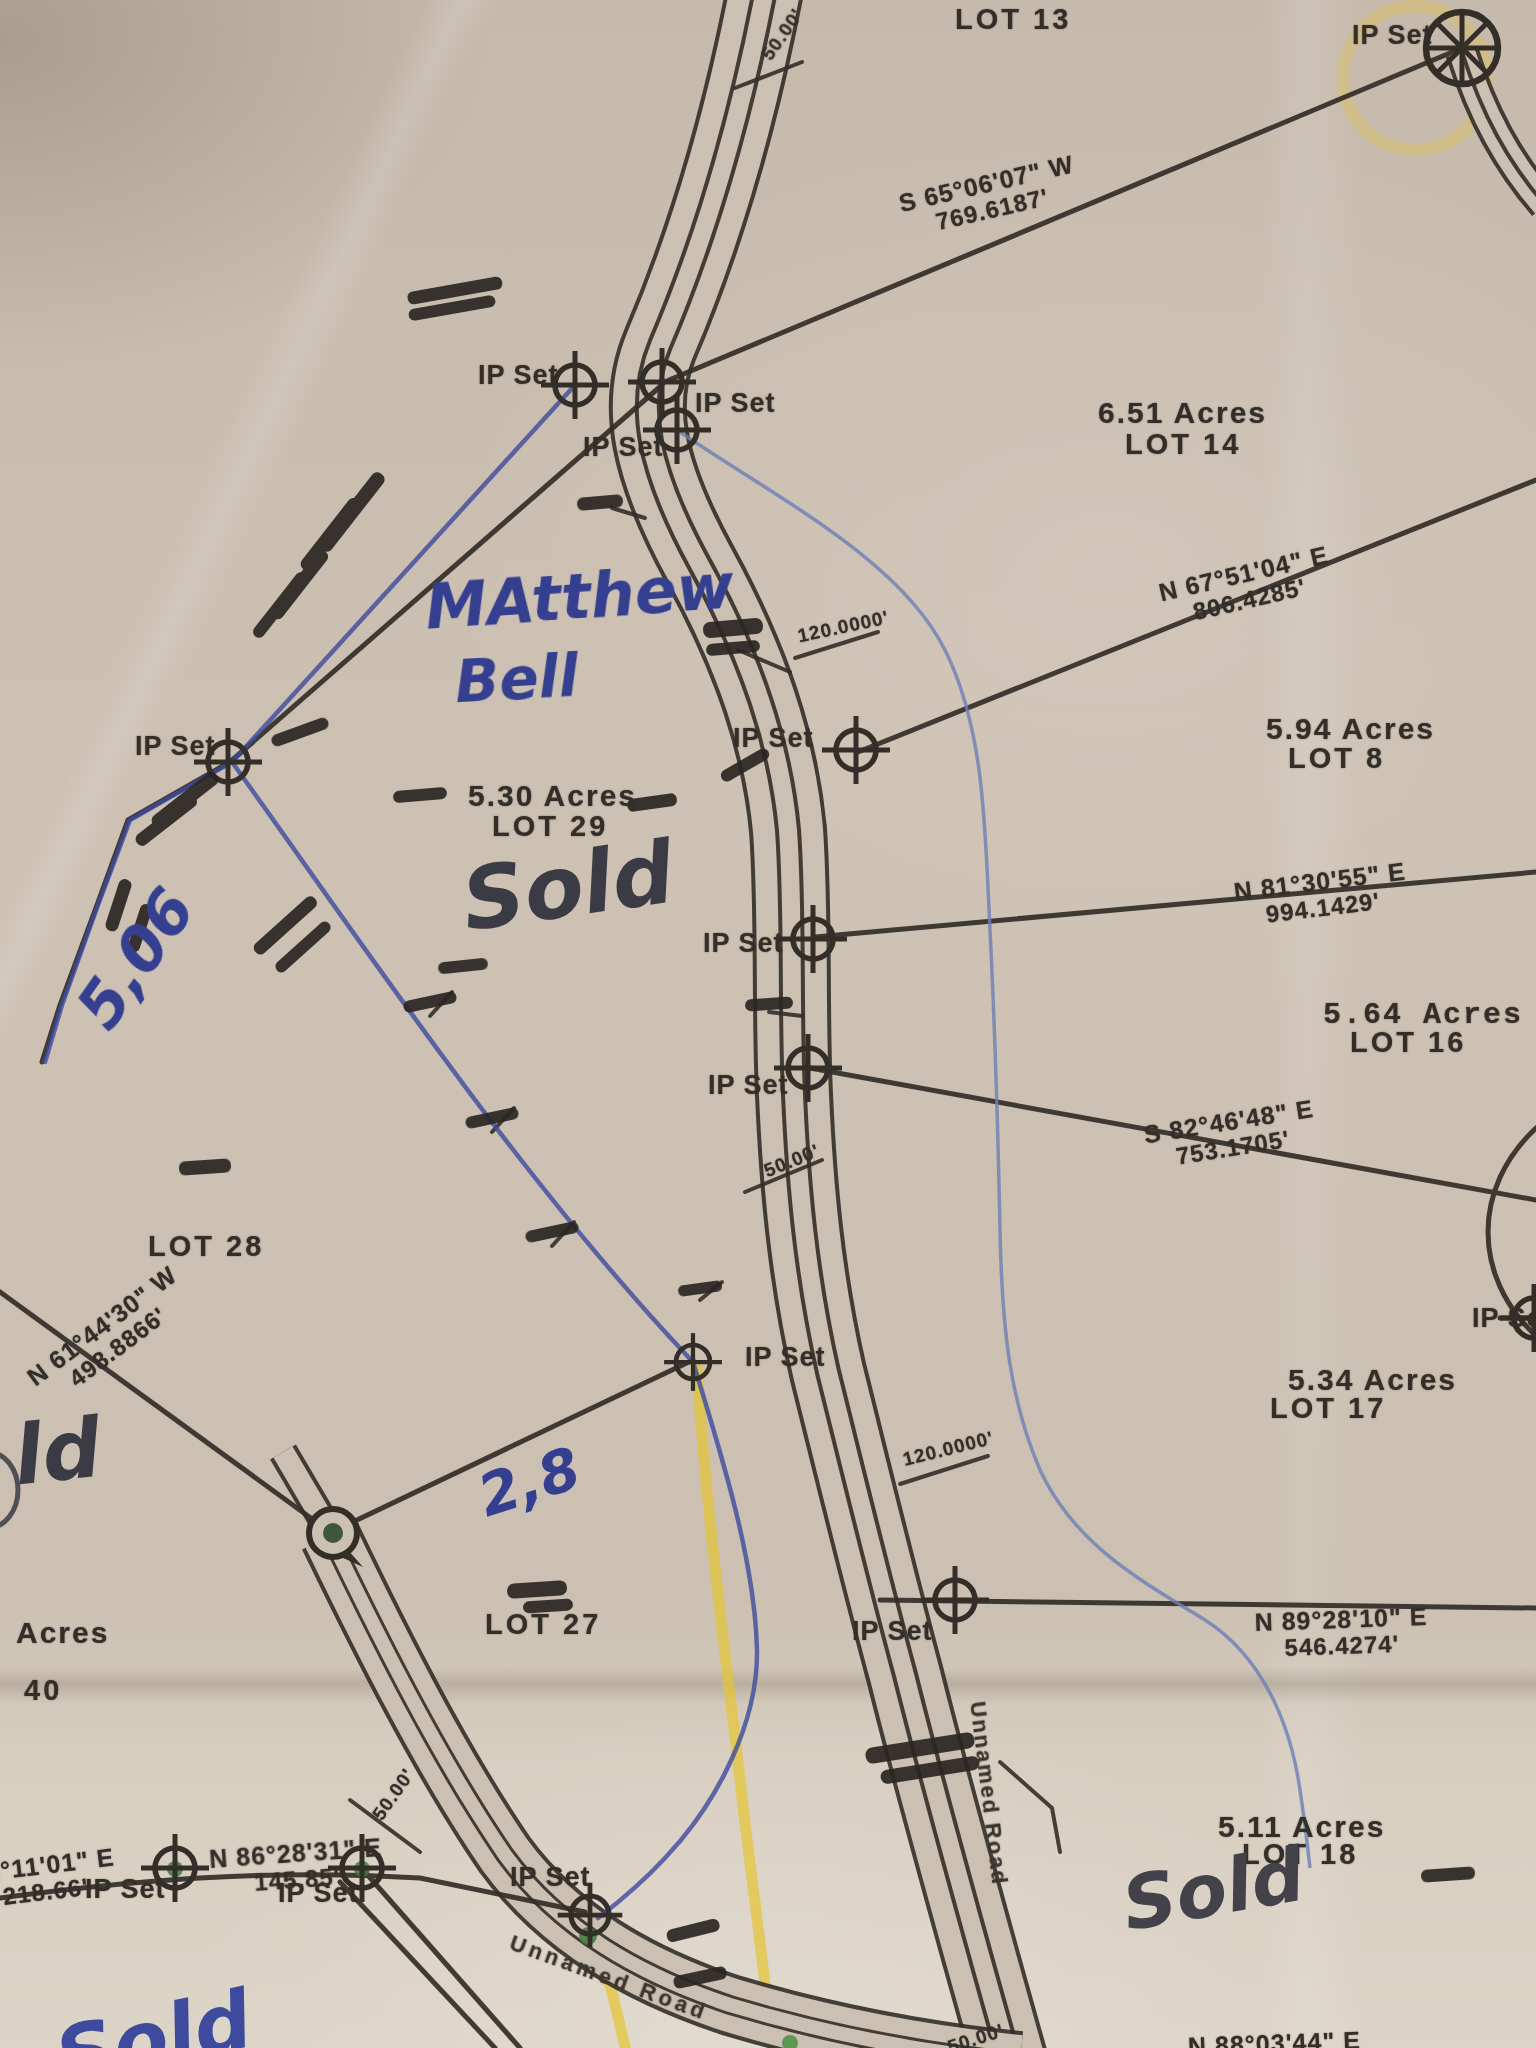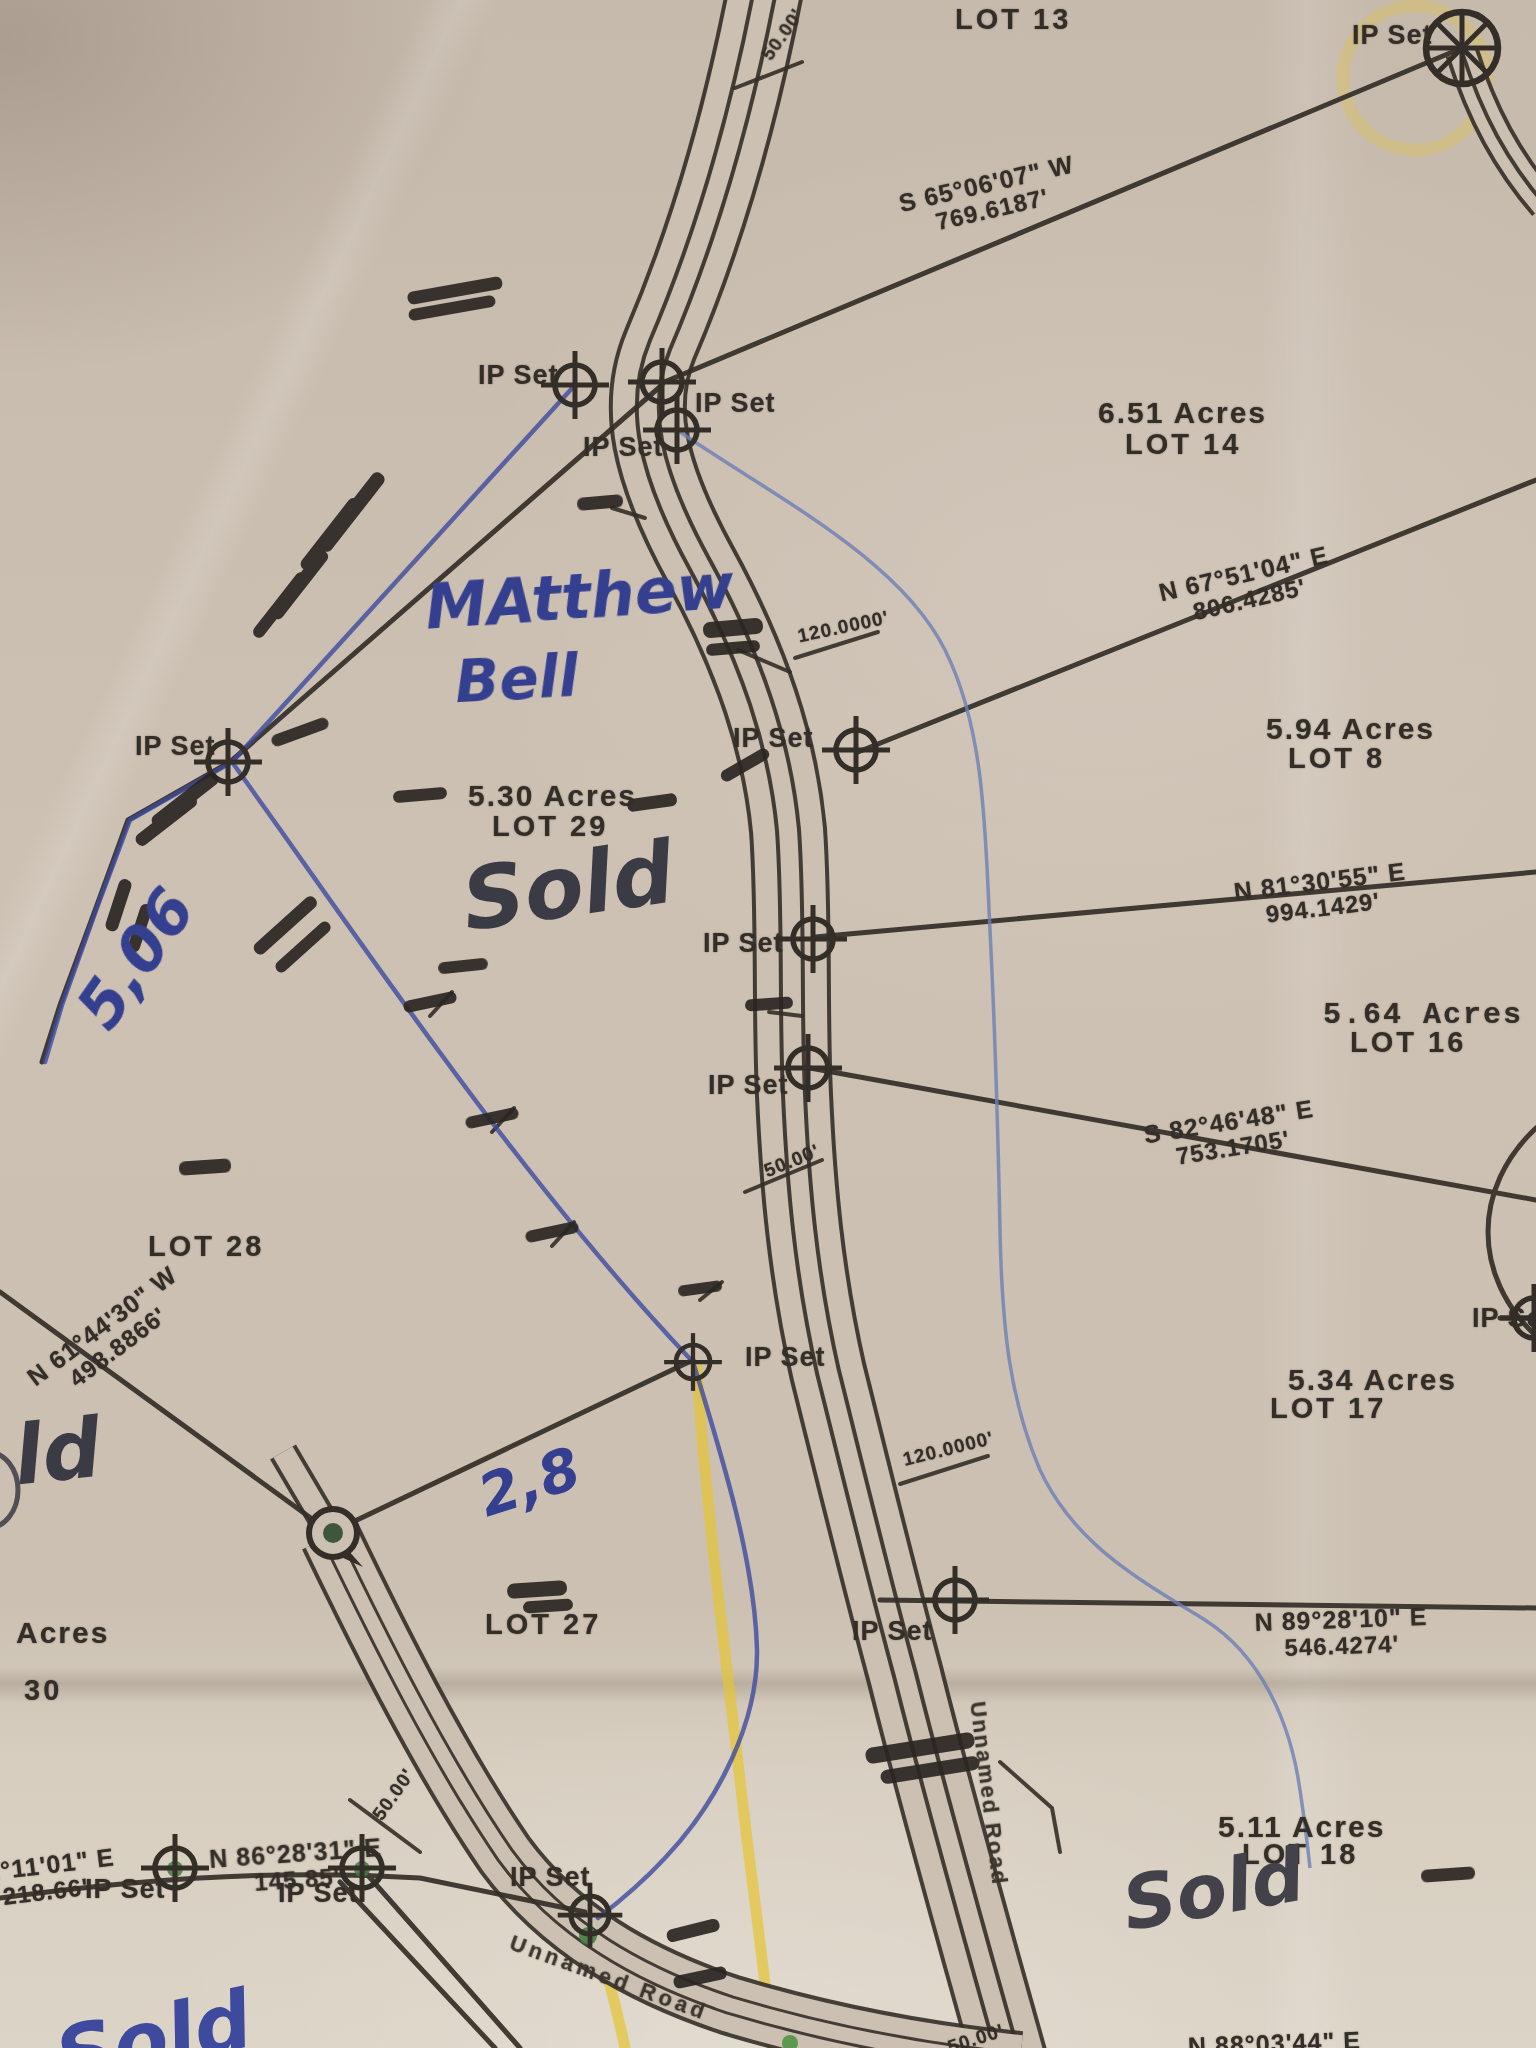"30" div.abs { text: 30 -> 40 }
